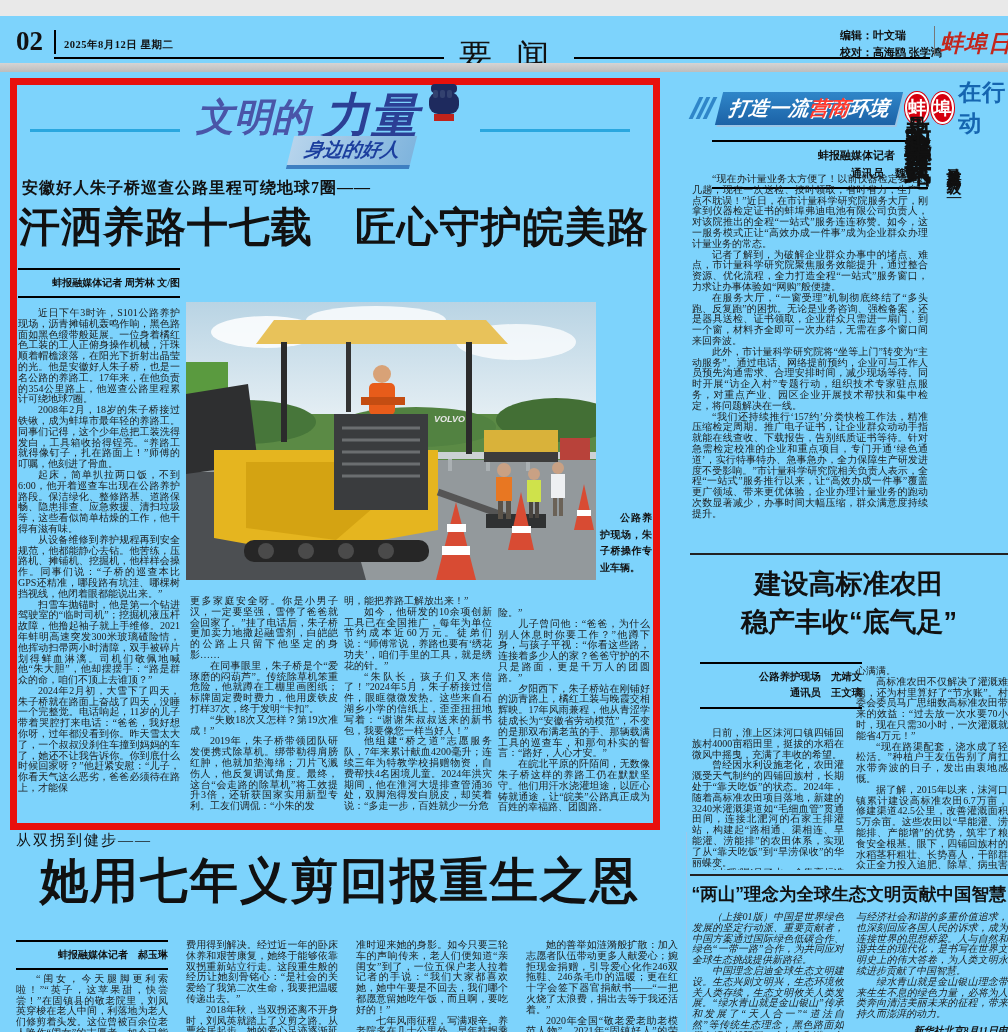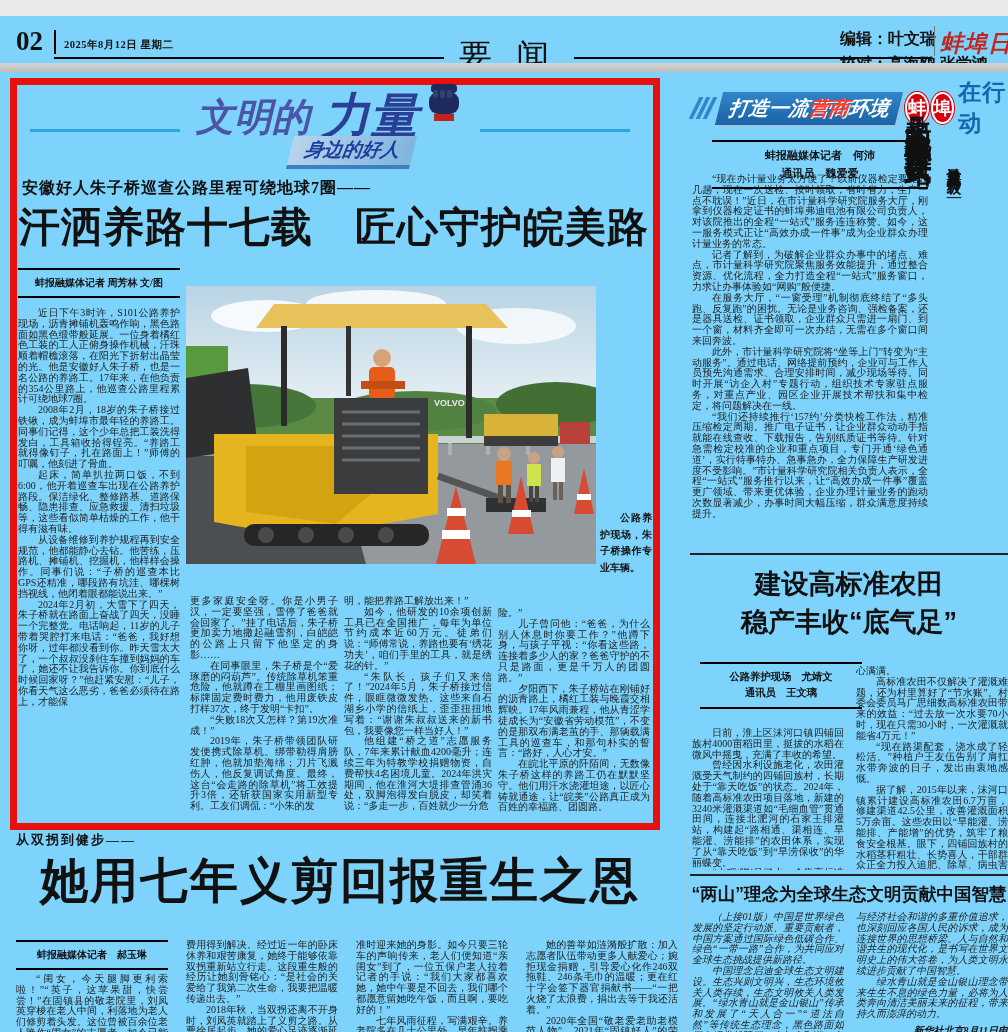"编辑：叶文瑞" .hdr-ed { font-size: 16px -> 11px }
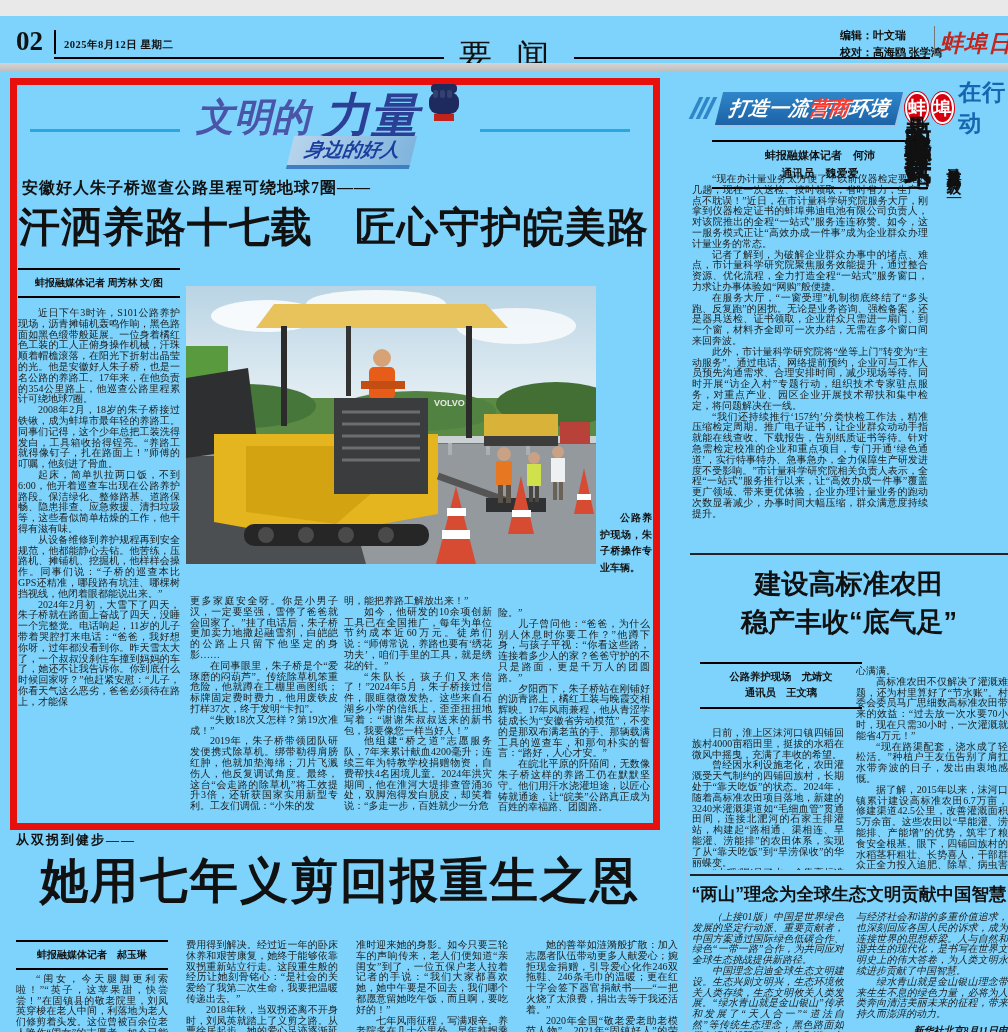"蚌报融媒体记者 何沛" .byline-box { text-align: center -> right }
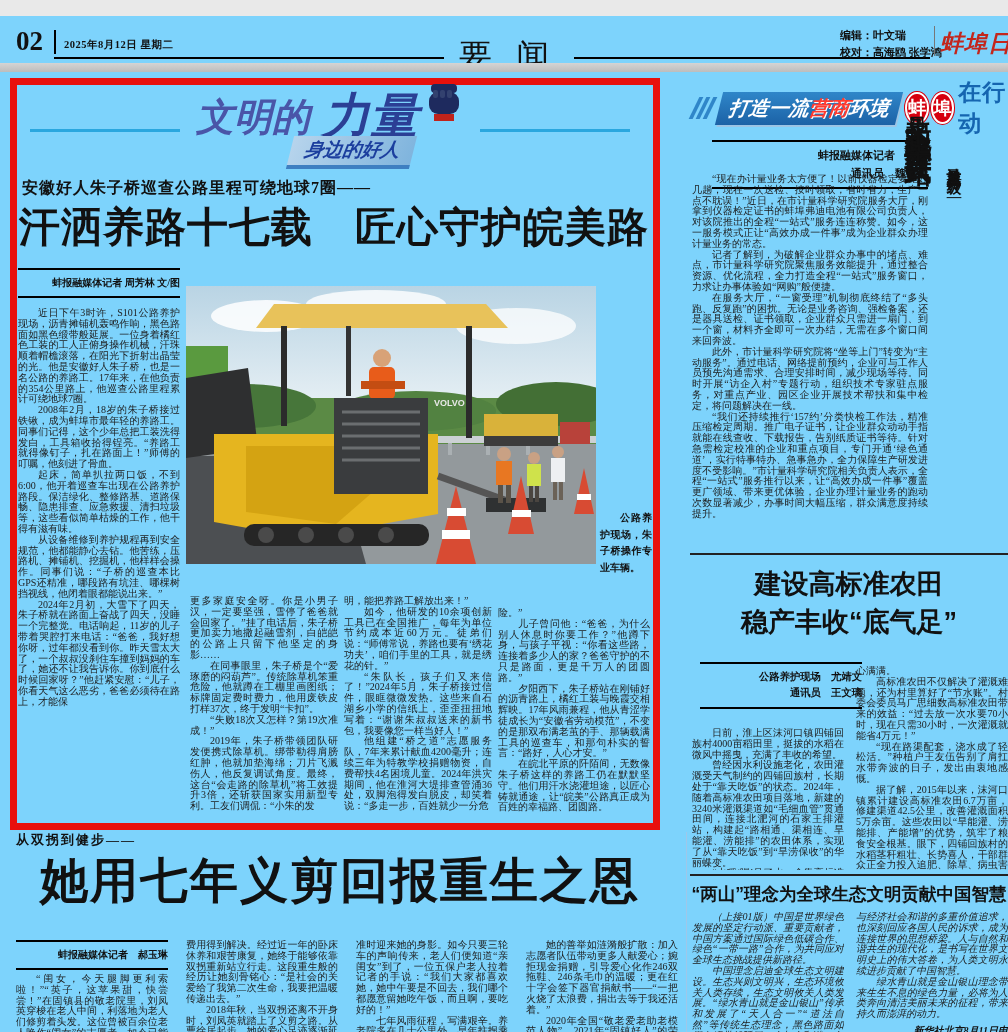"VOLVO" .photo { font-style: none -> italic; top: 270px -> 286px }
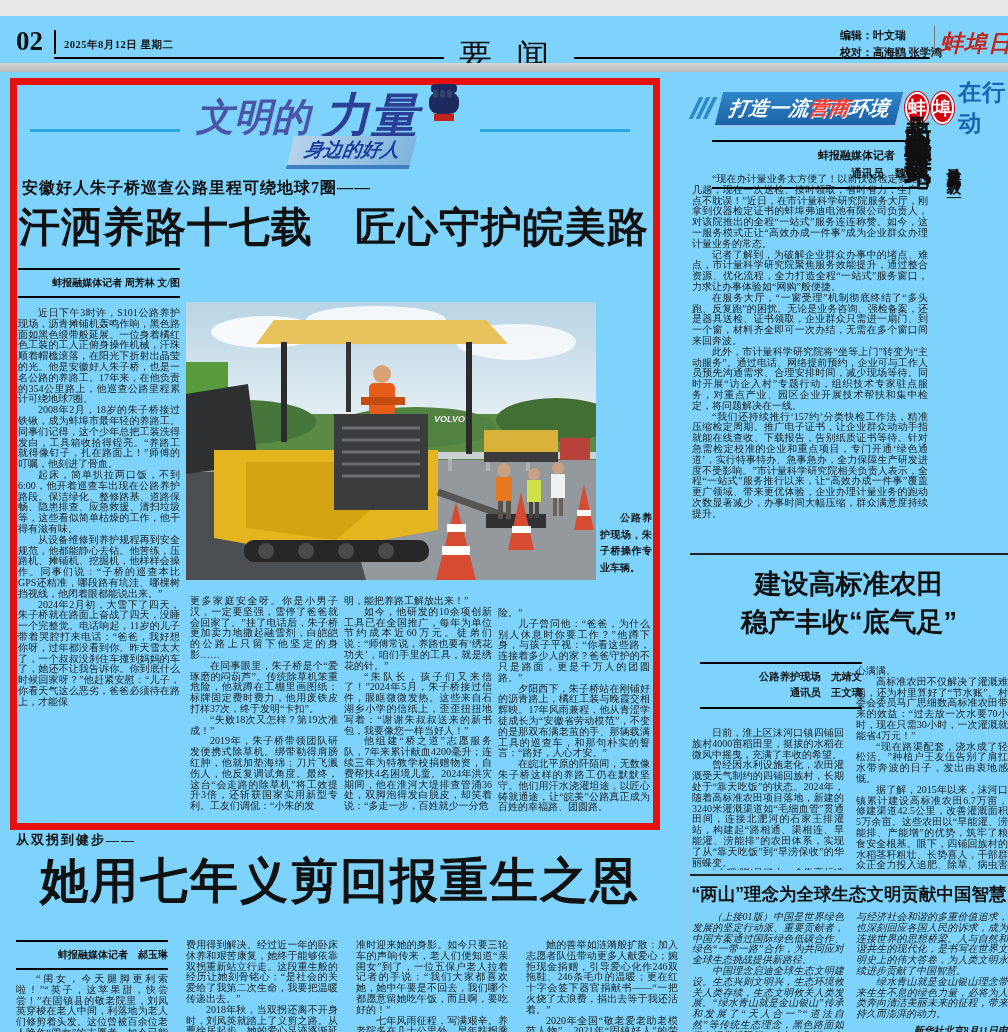"扫雪车抛锚时，他是第一个钻进驾驶室的“临时司机”；挖掘机液压杆故障，他撸起袖子就" p { html: none -> <p>扫雪车抛锚时，他是第一个钻进驾驶室的“临时司机”；挖掘机液压杆故障，他撸起袖子就上手维修。2021年蚌明高速突发300米玻璃碴险情，他挥动扫帚两小时清障，双手被碎片划得鲜血淋漓。司机们敬佩地喊他“朱大胆”，他却摆摆手：“路是群众的命，咱们不顶上去谁顶？”</p> }
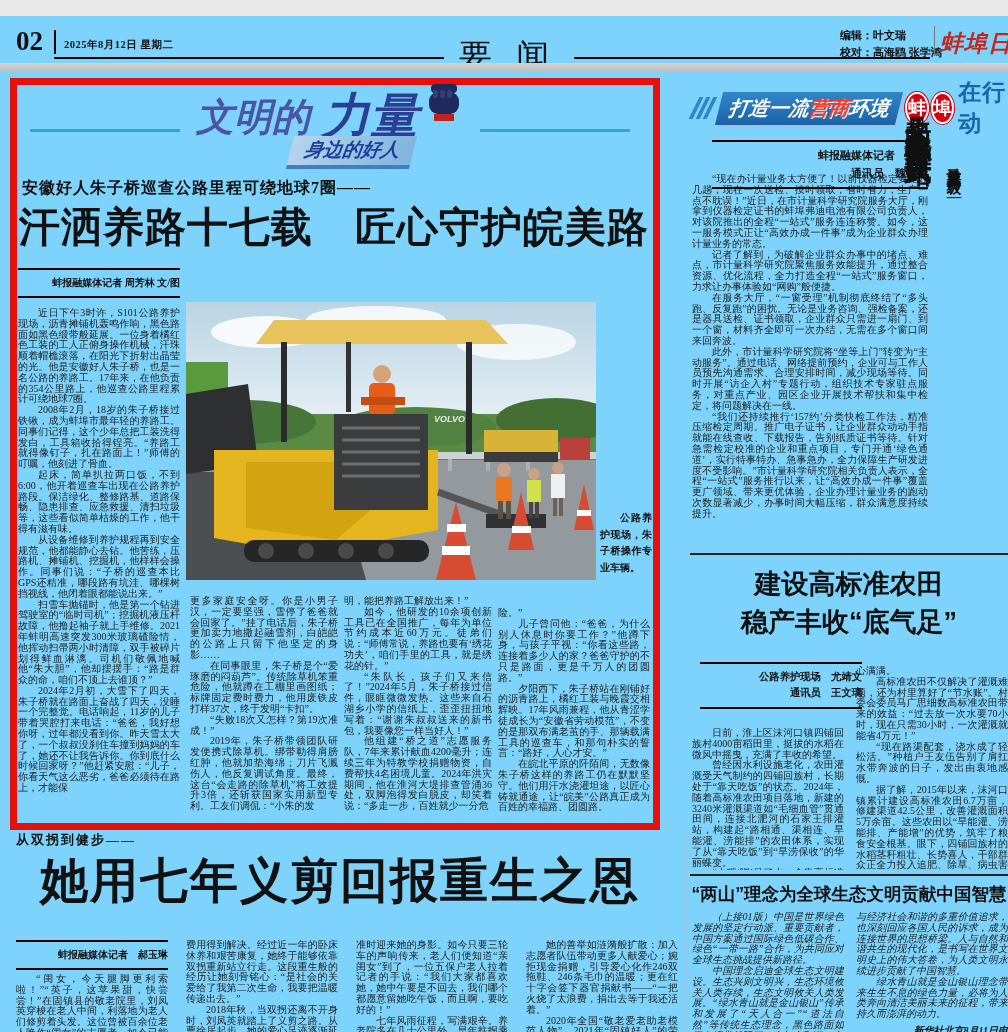"从双拐到健步——" .charity-kicker { font-size: 13px -> 15px; font-weight: bold -> normal }
